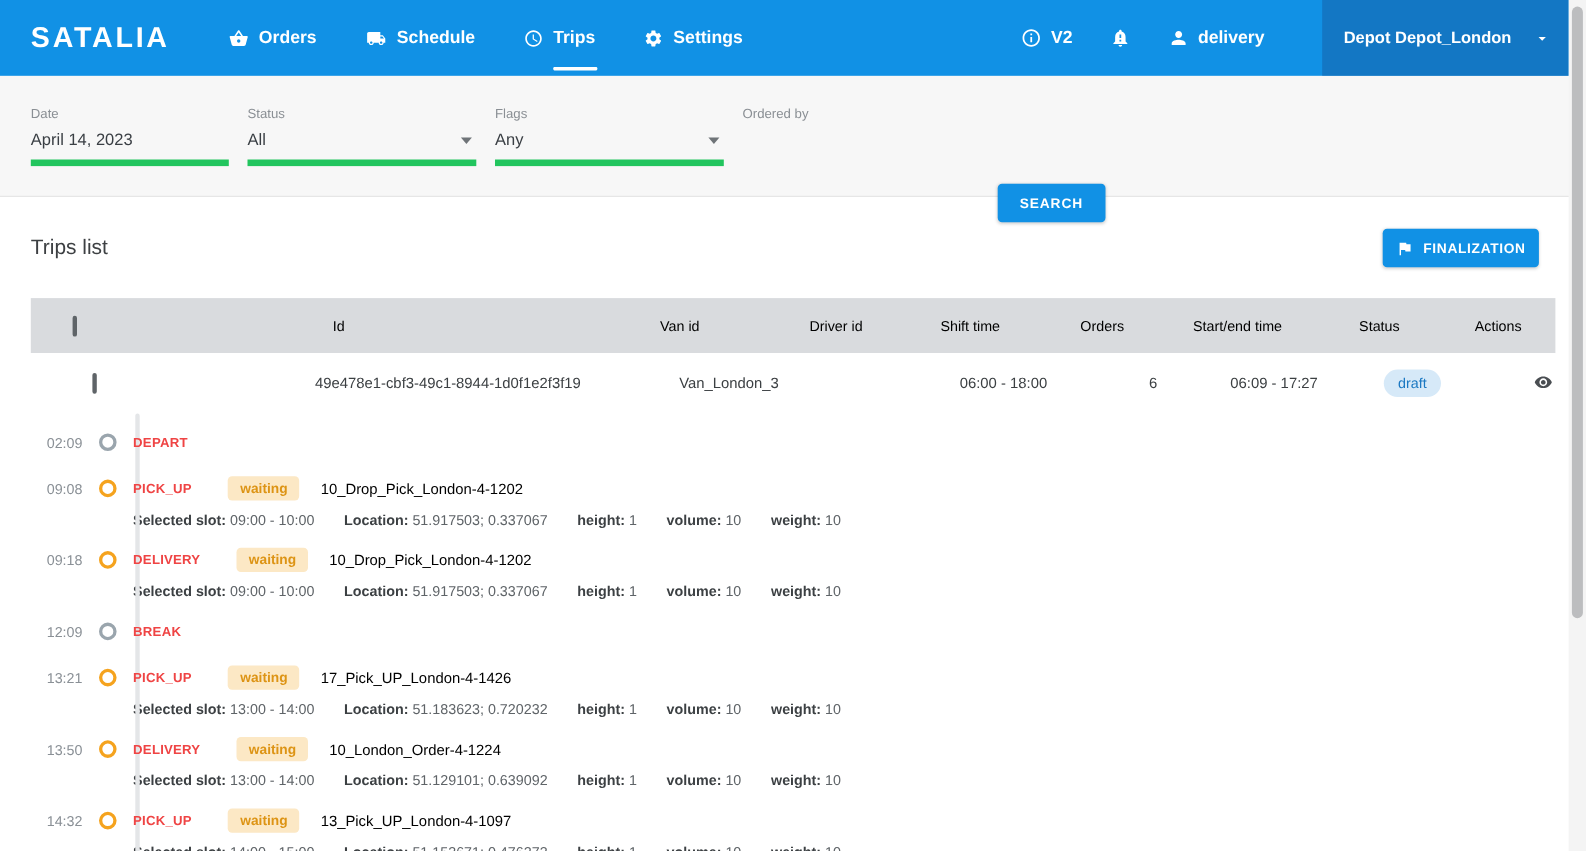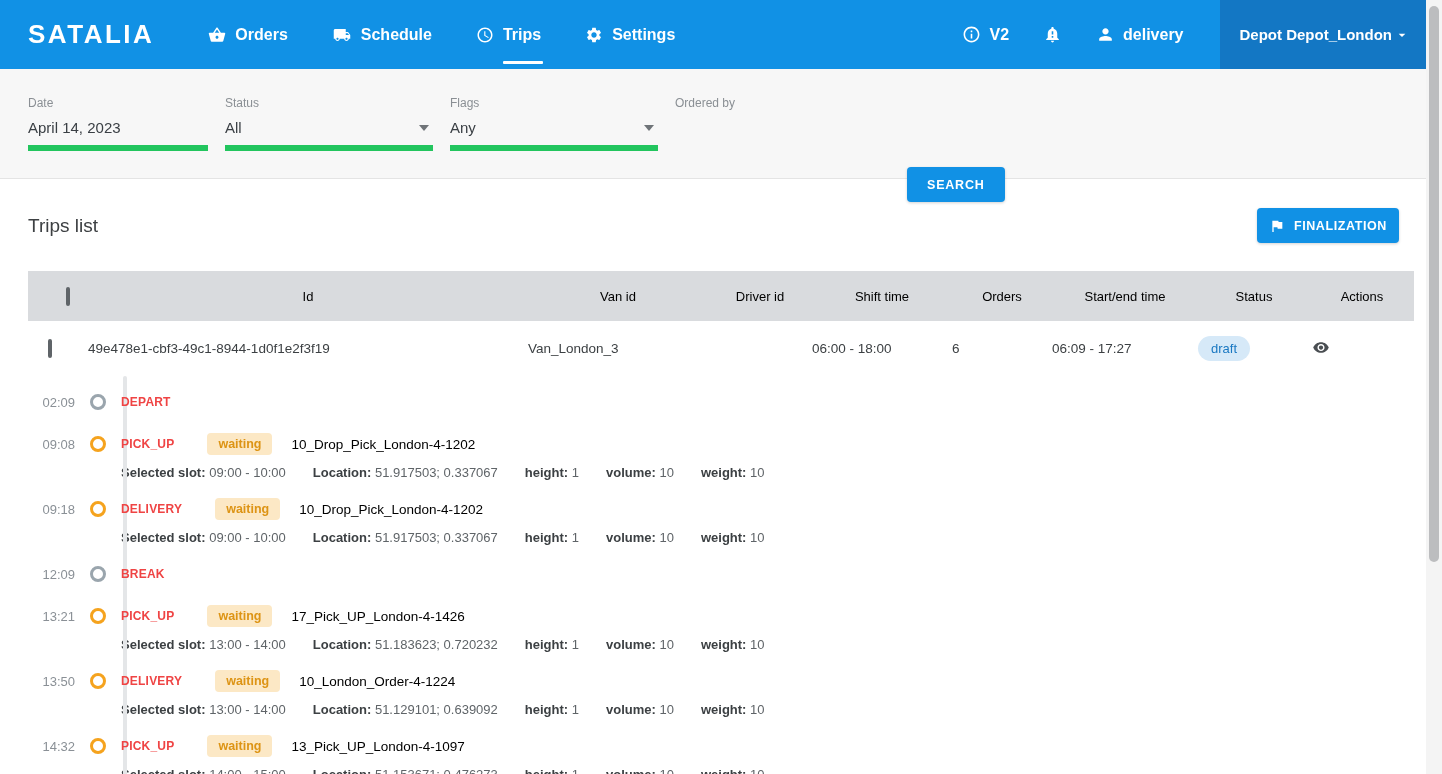"Depot Depot_London" .depot { gap: 2px -> 20px; margin-left: 2px -> 18px }
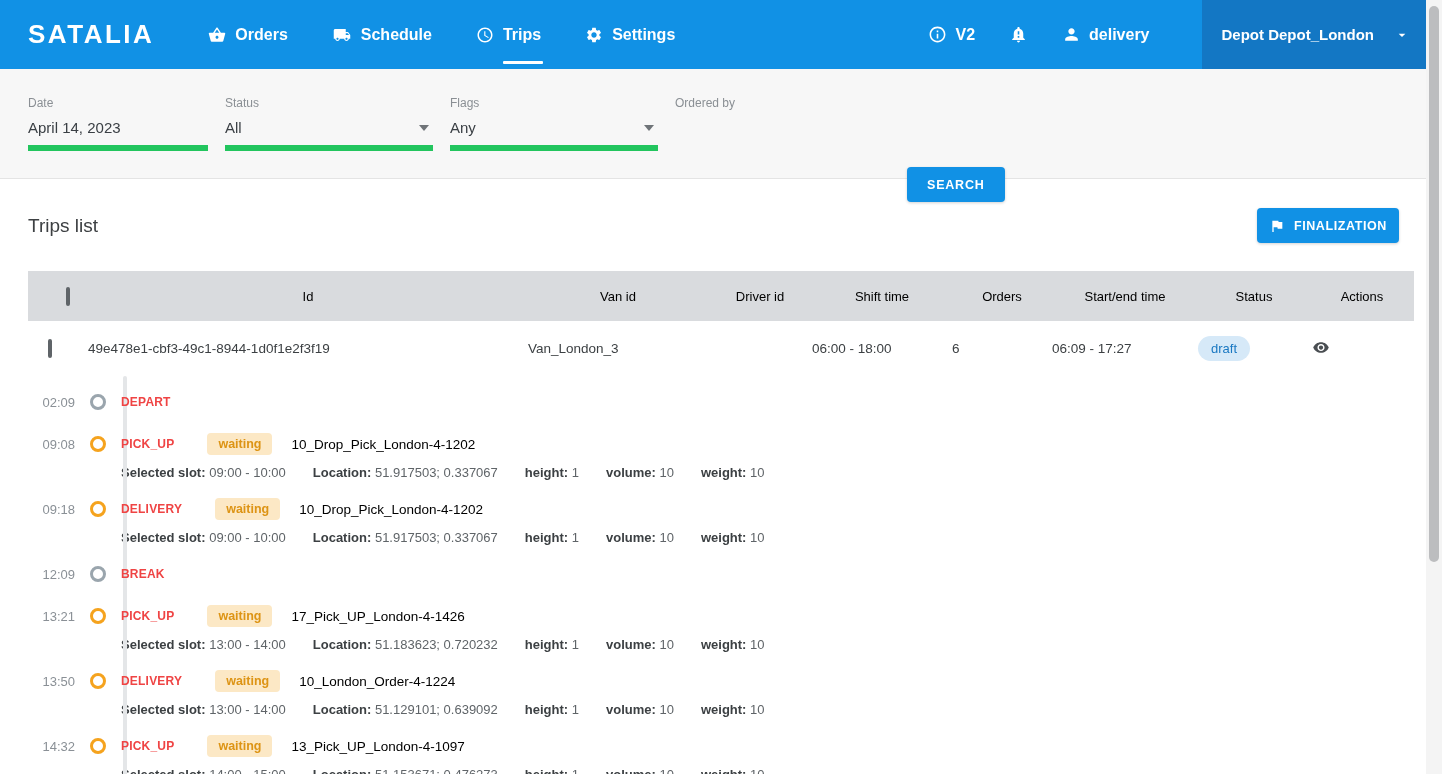"49e478e1-cbf3-49c1-8944-1d0f1e2f3f19" .trow .td { text-align: left -> right }
